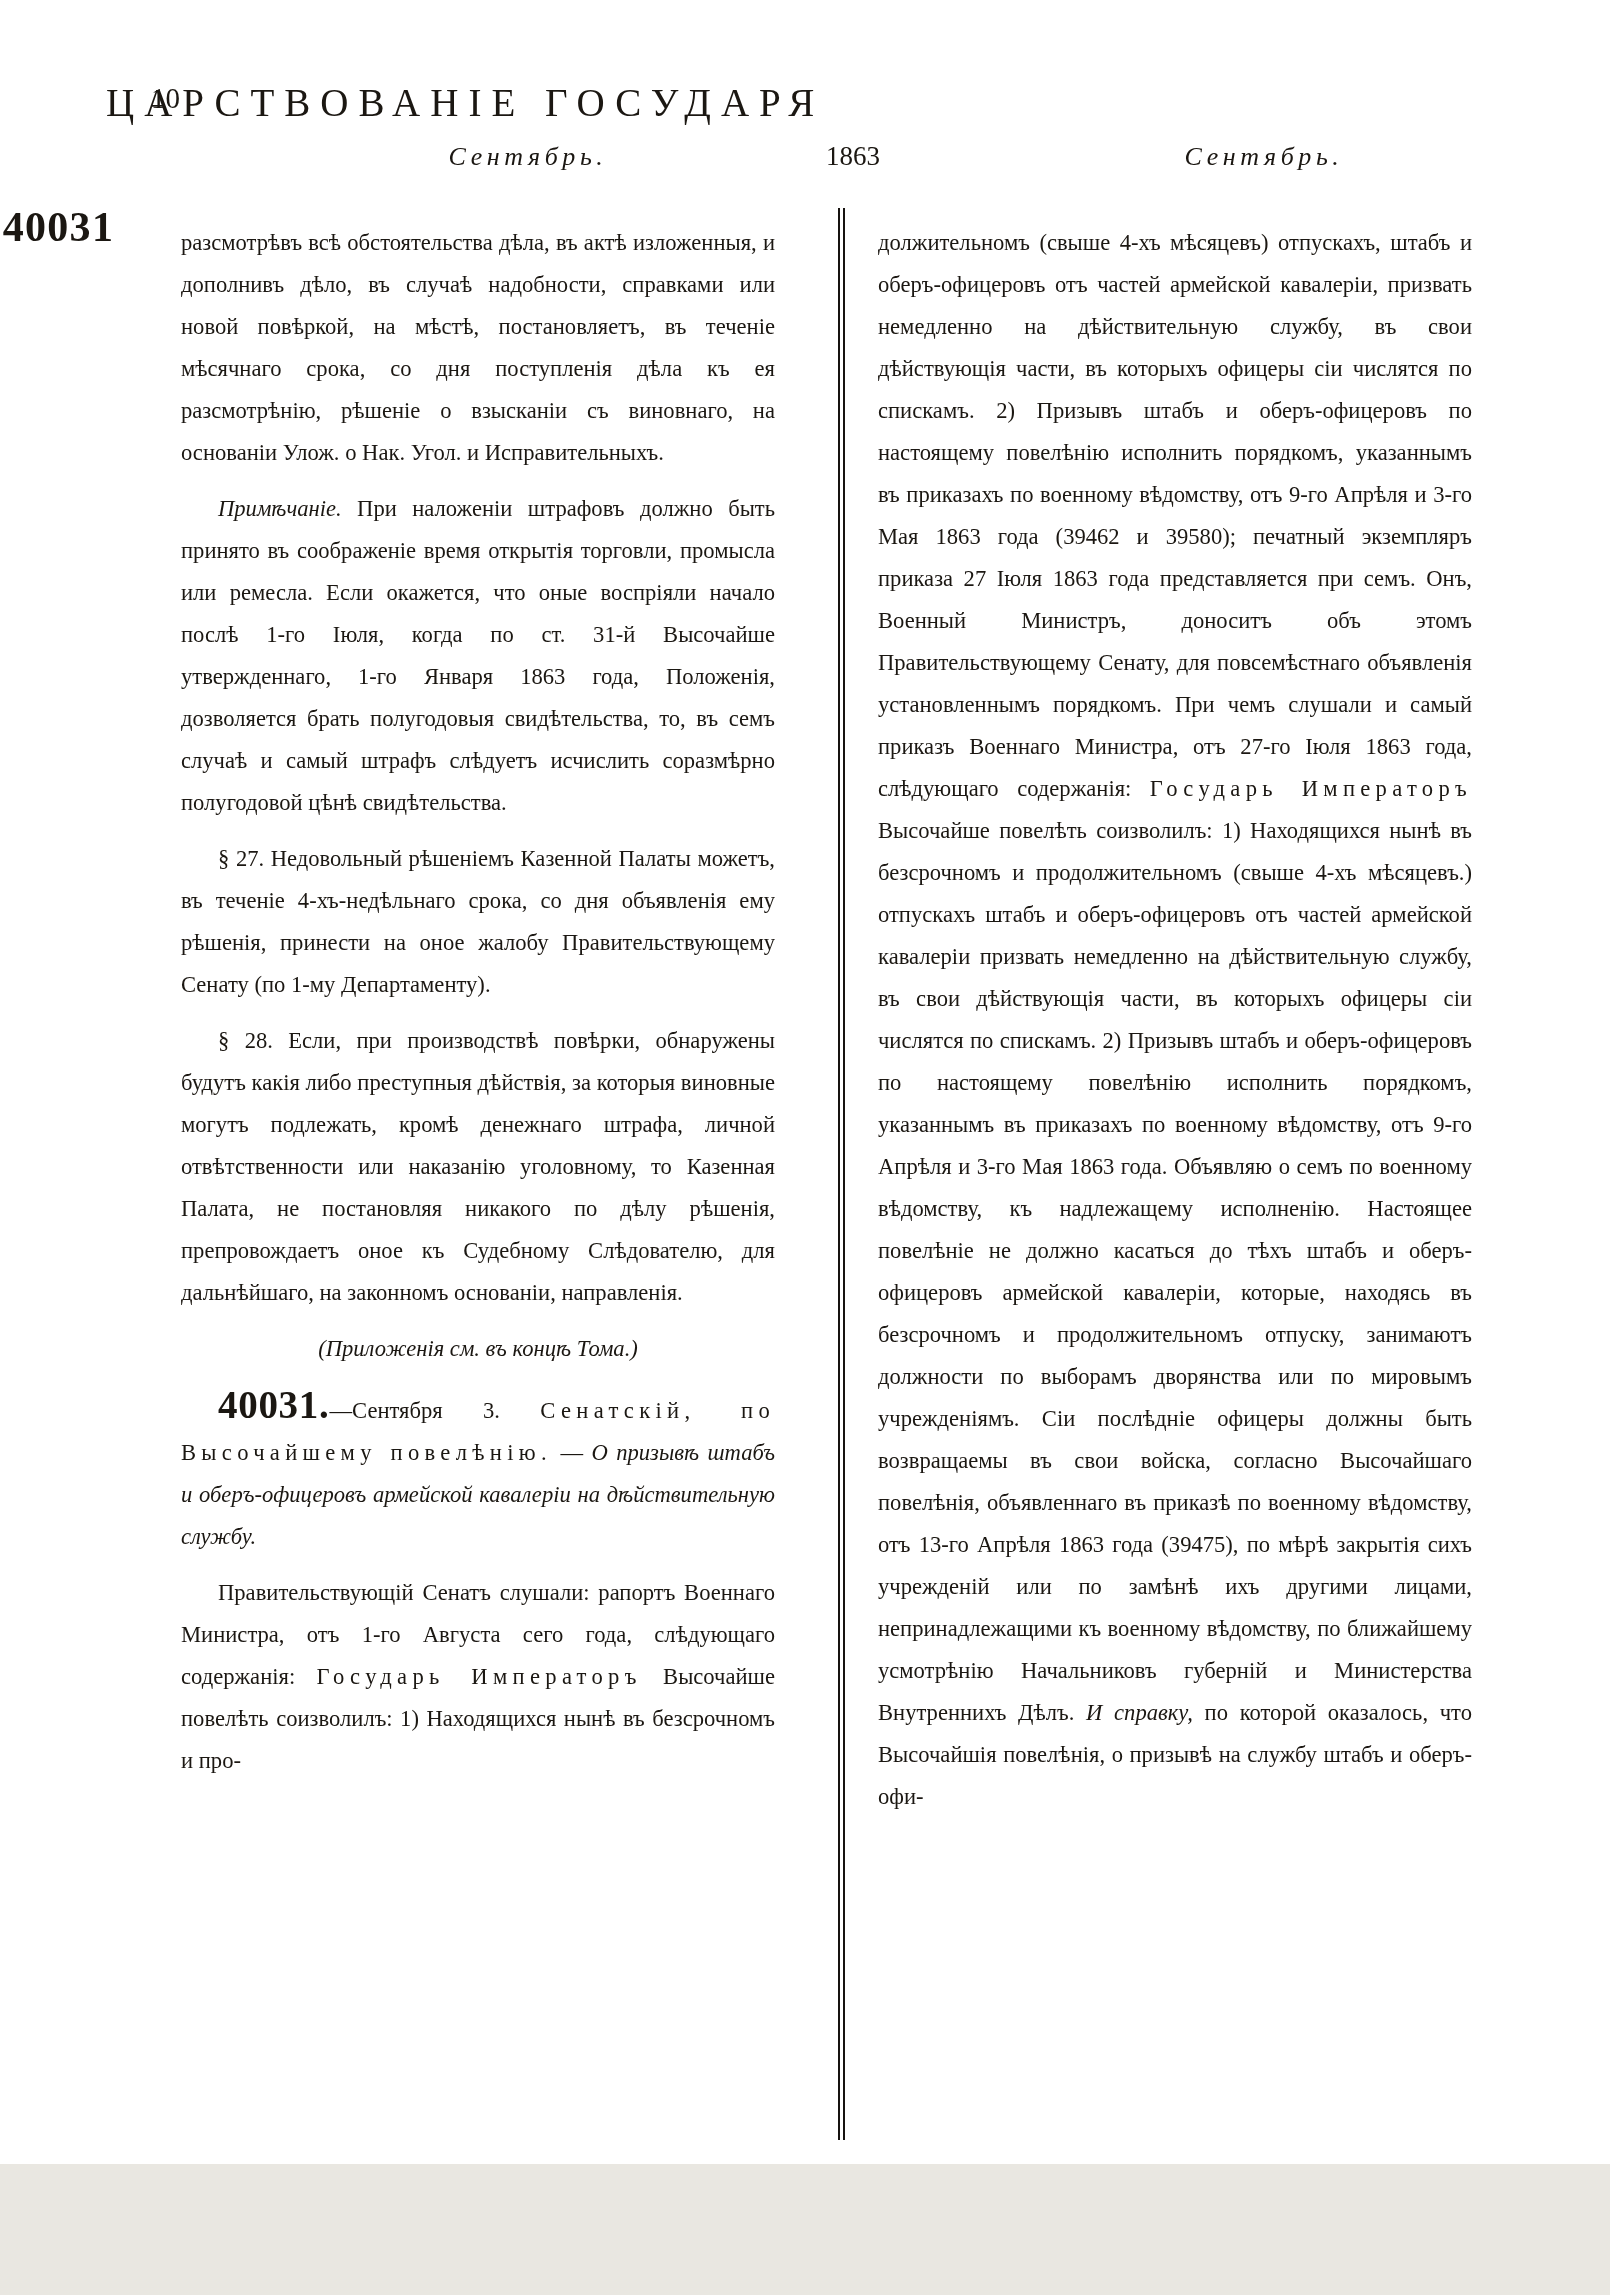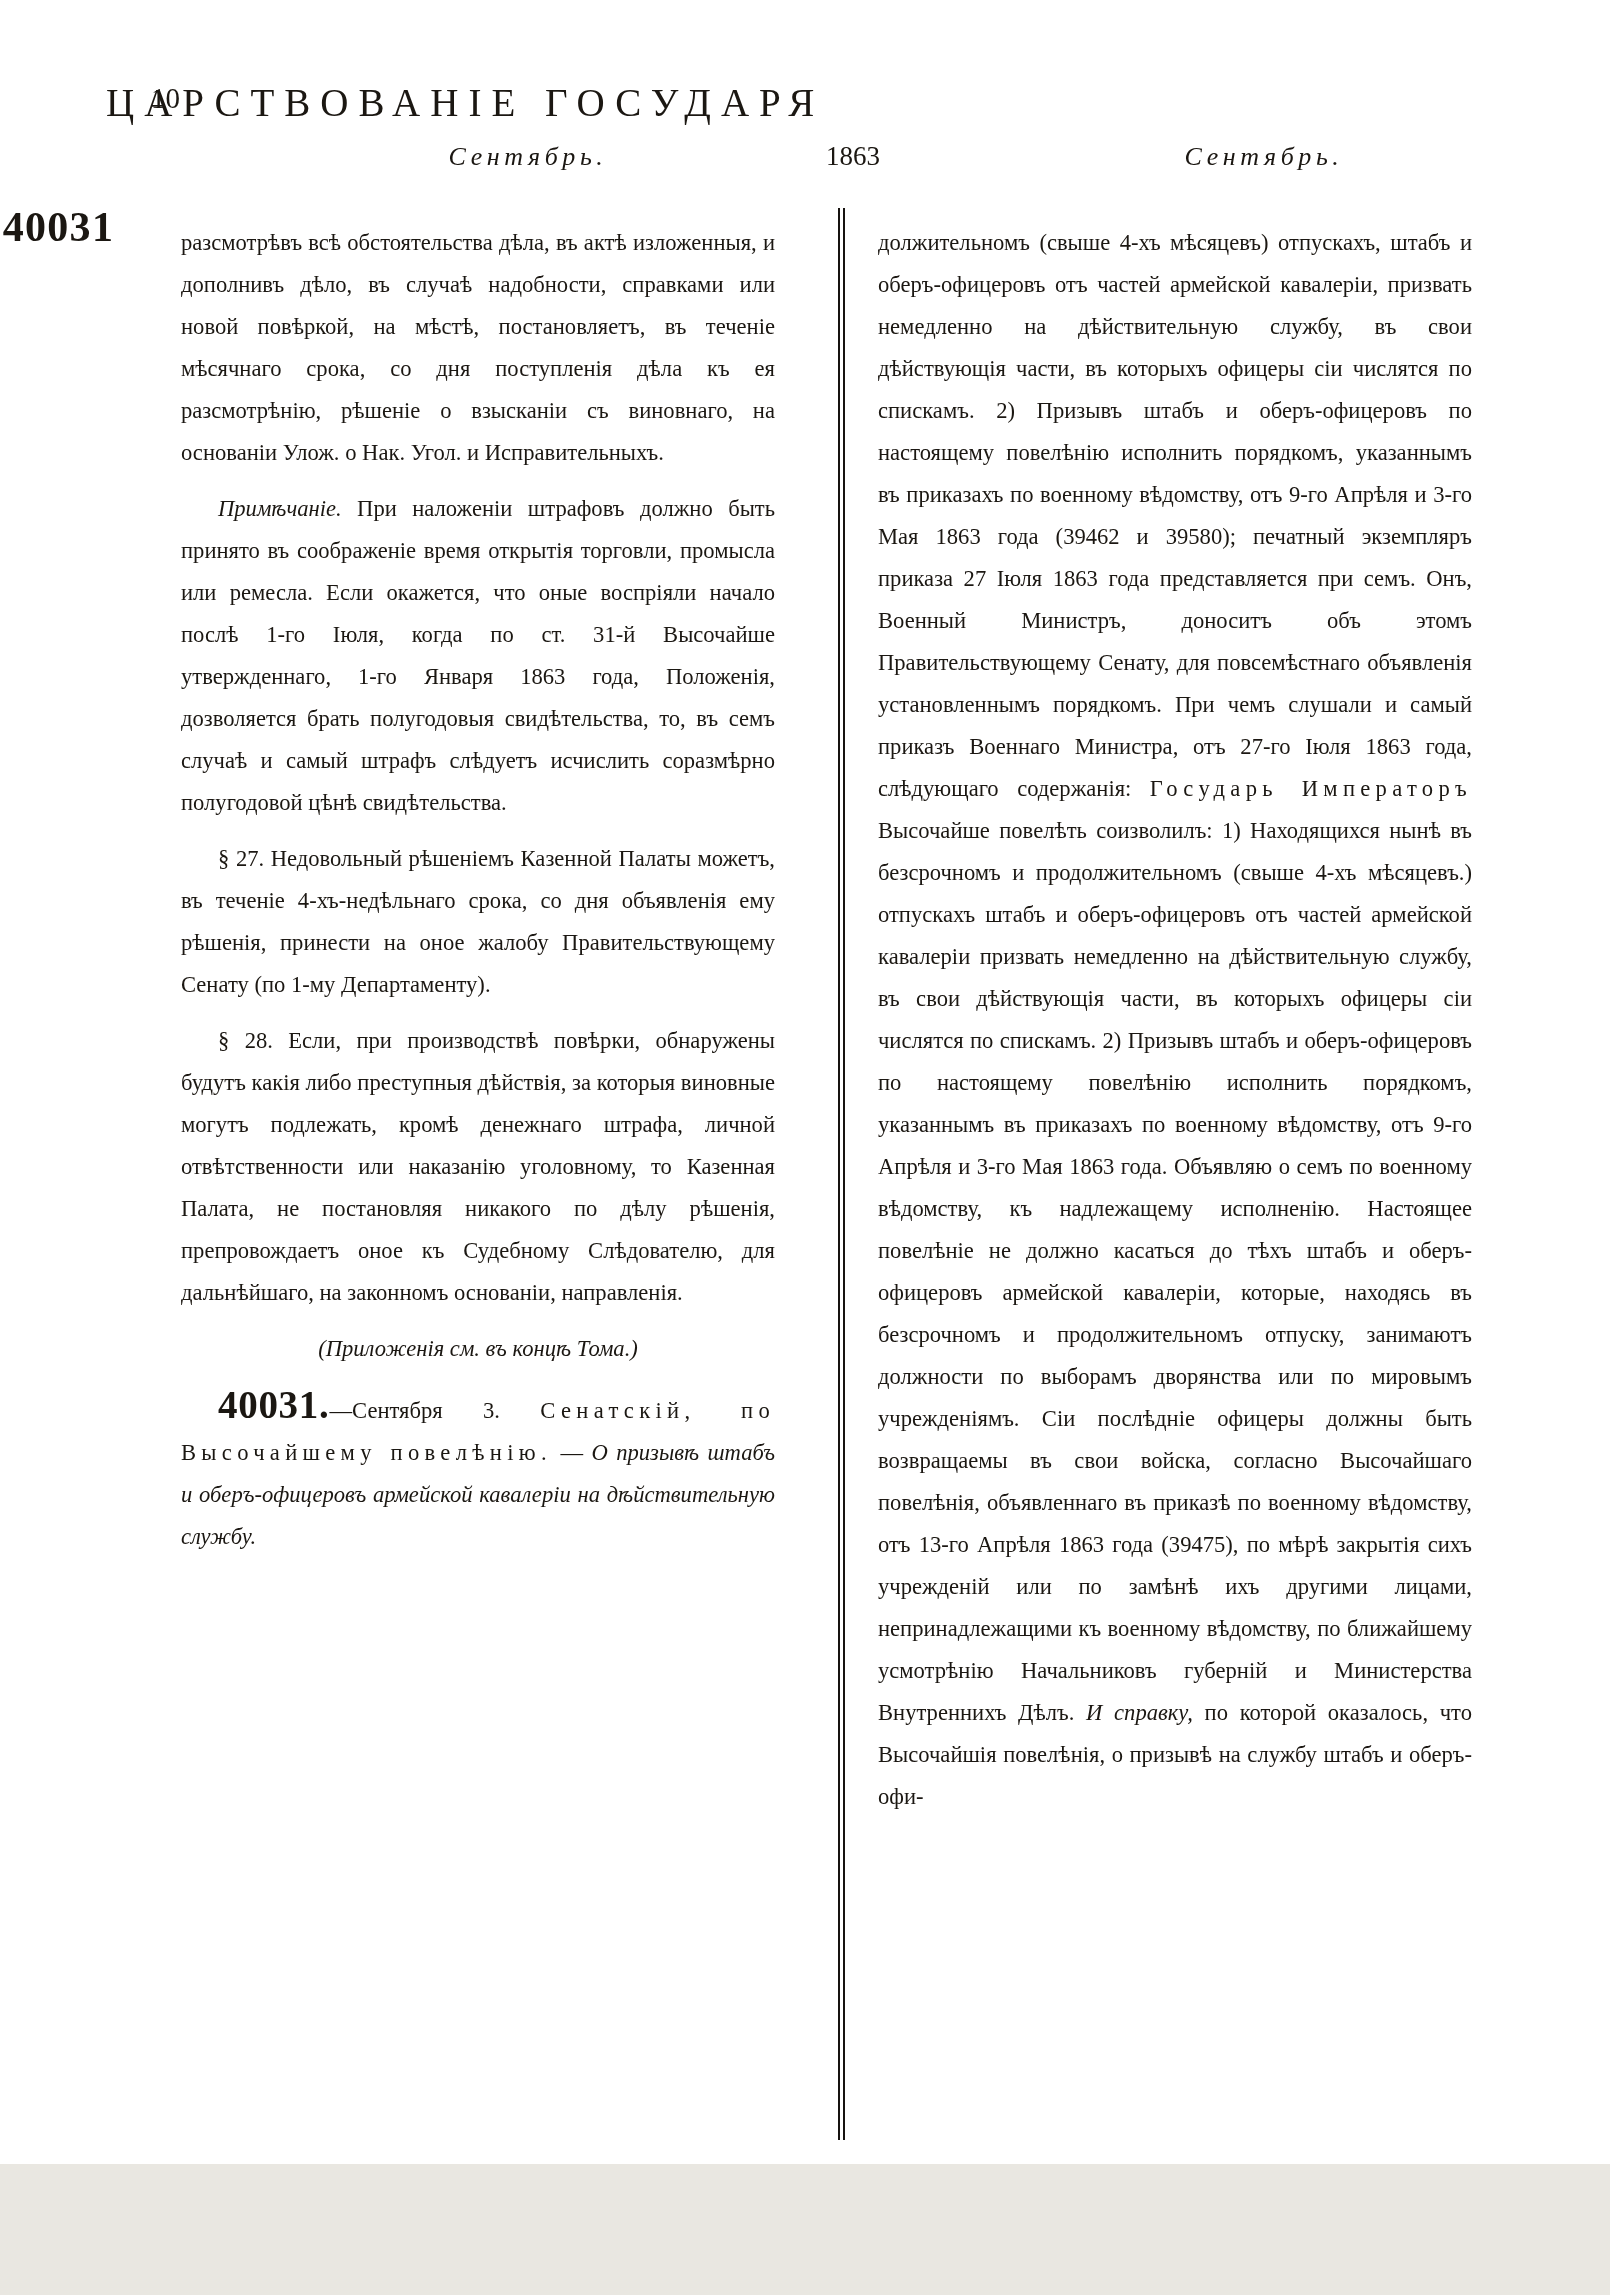"Правительствующій Сенатъ слушали:" p { html: none -> <p><span>Правительствующій Сенатъ слушали: рапортъ Военнаго Министра, отъ 1-го Августа сего года, слѣдующаго содержанія: </span><span>Государь Императоръ</span><span> Высочайше повелѣть соизволилъ: 1) Находящихся нынѣ въ безсрочномъ и про-</span></p> }
